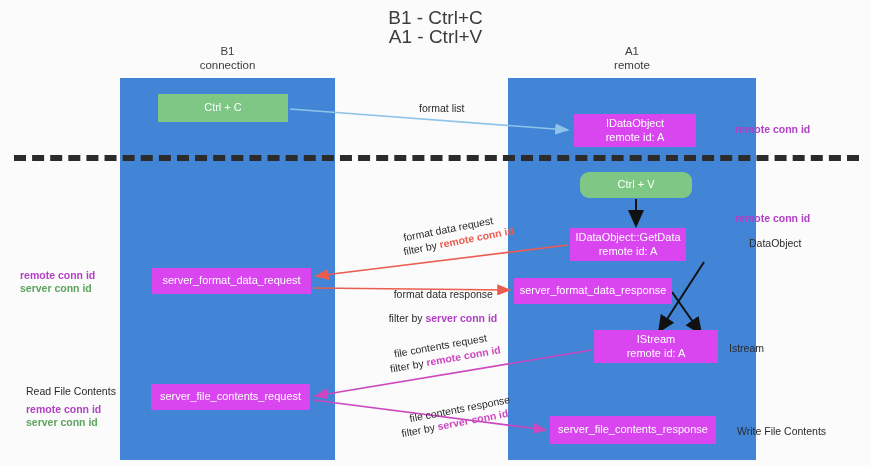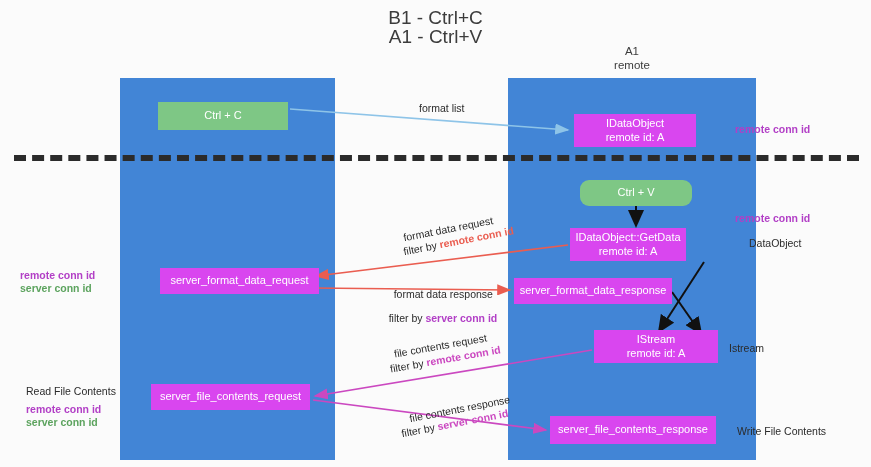"B1" div.col-title { html: none -> <div>B1 connection</div> }
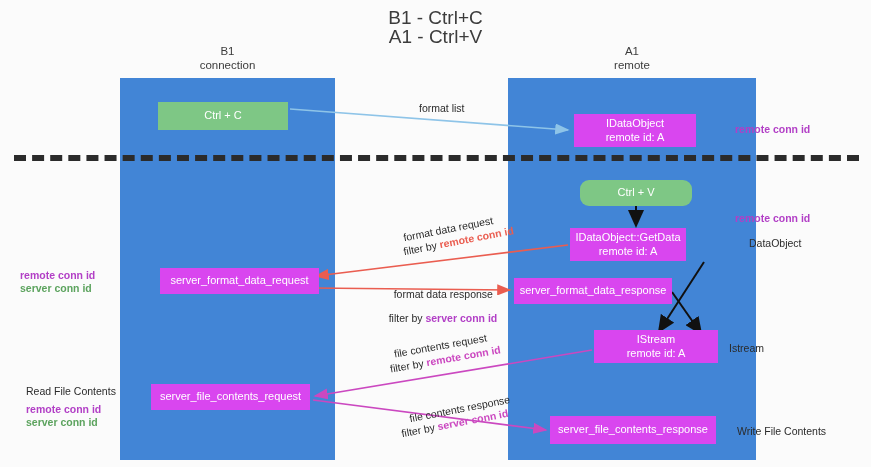"Ctrl + C" .node.green { margin-top: 8px -> none }
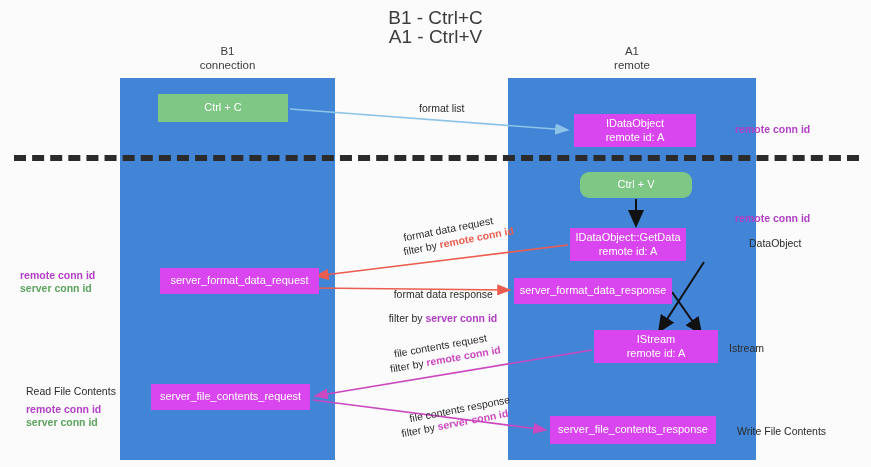"server_format_data_request" .n-sfdreq { left: 160px -> 152px }
